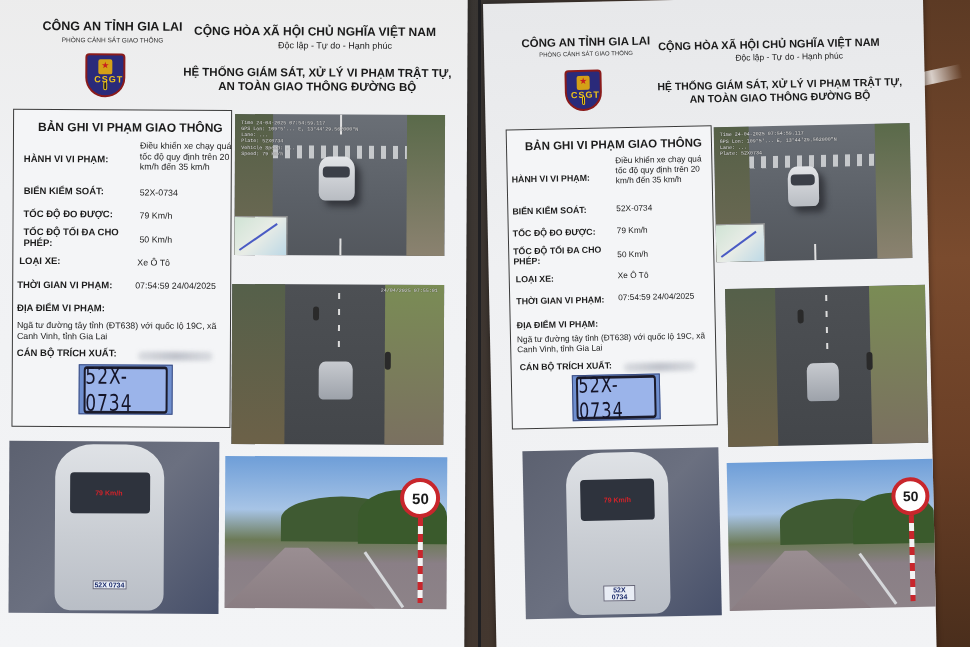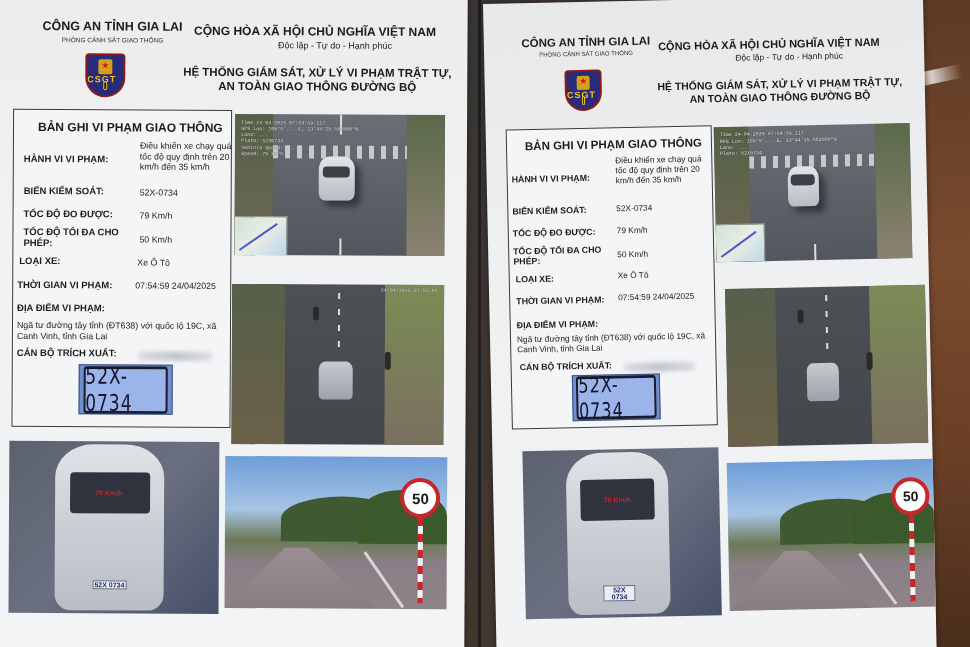"CSGT" .emblem .txt { text-align: left -> right }
